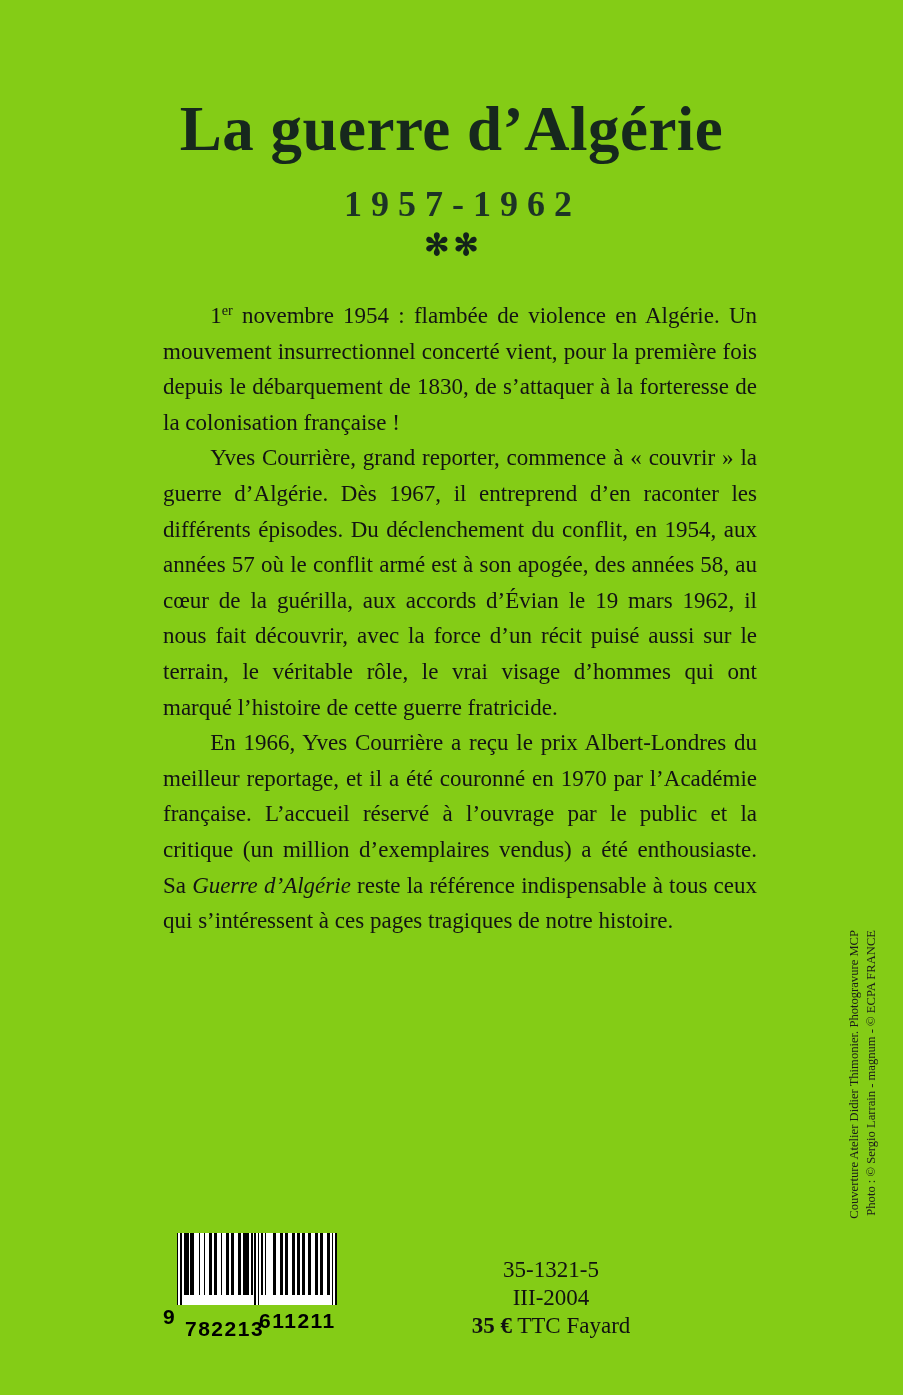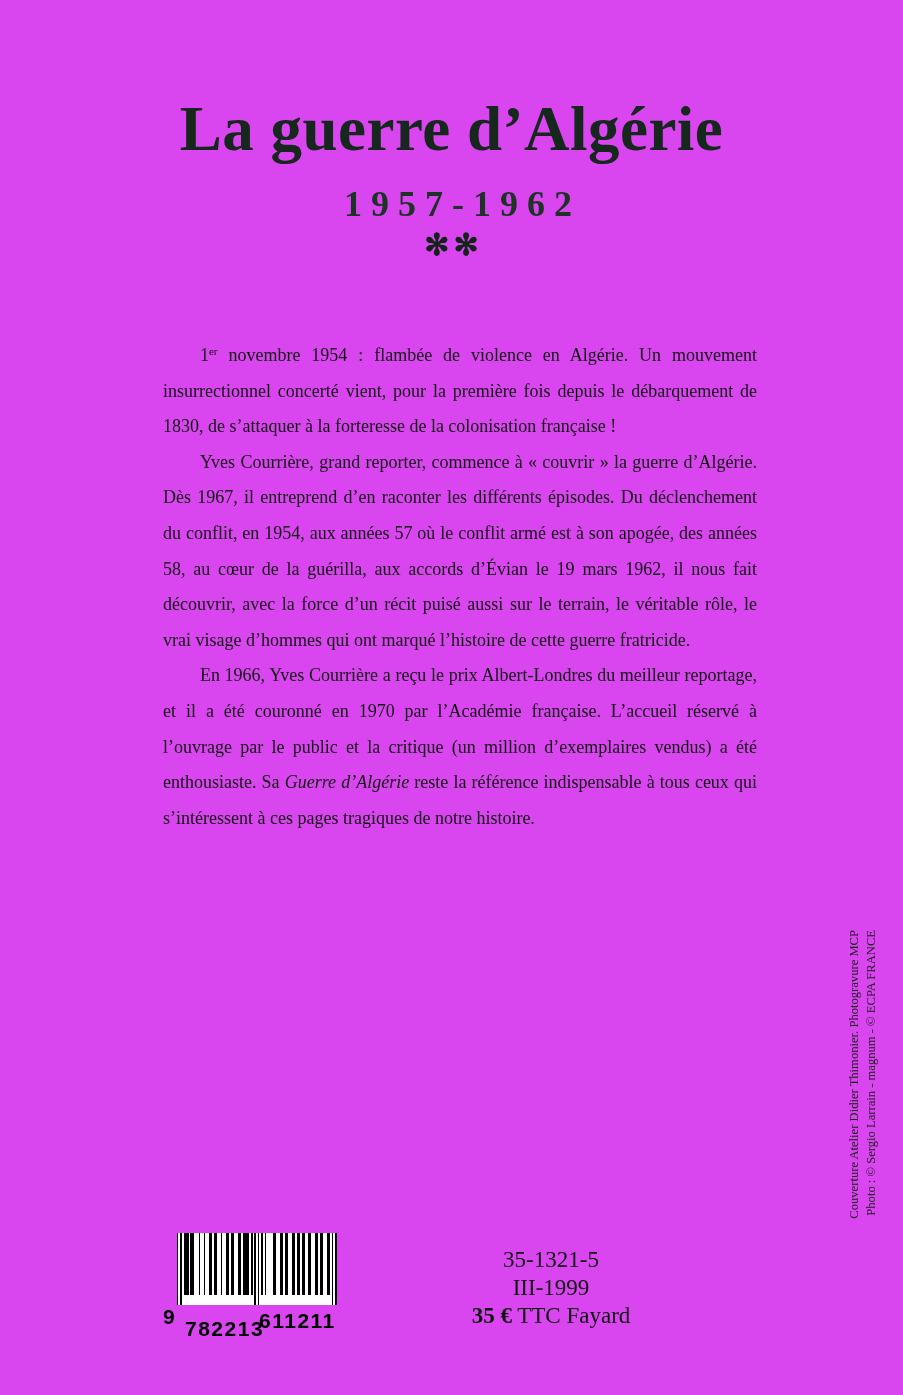"La guerre d’Algérie" #page { background: #d946ef -> #84cc16 }
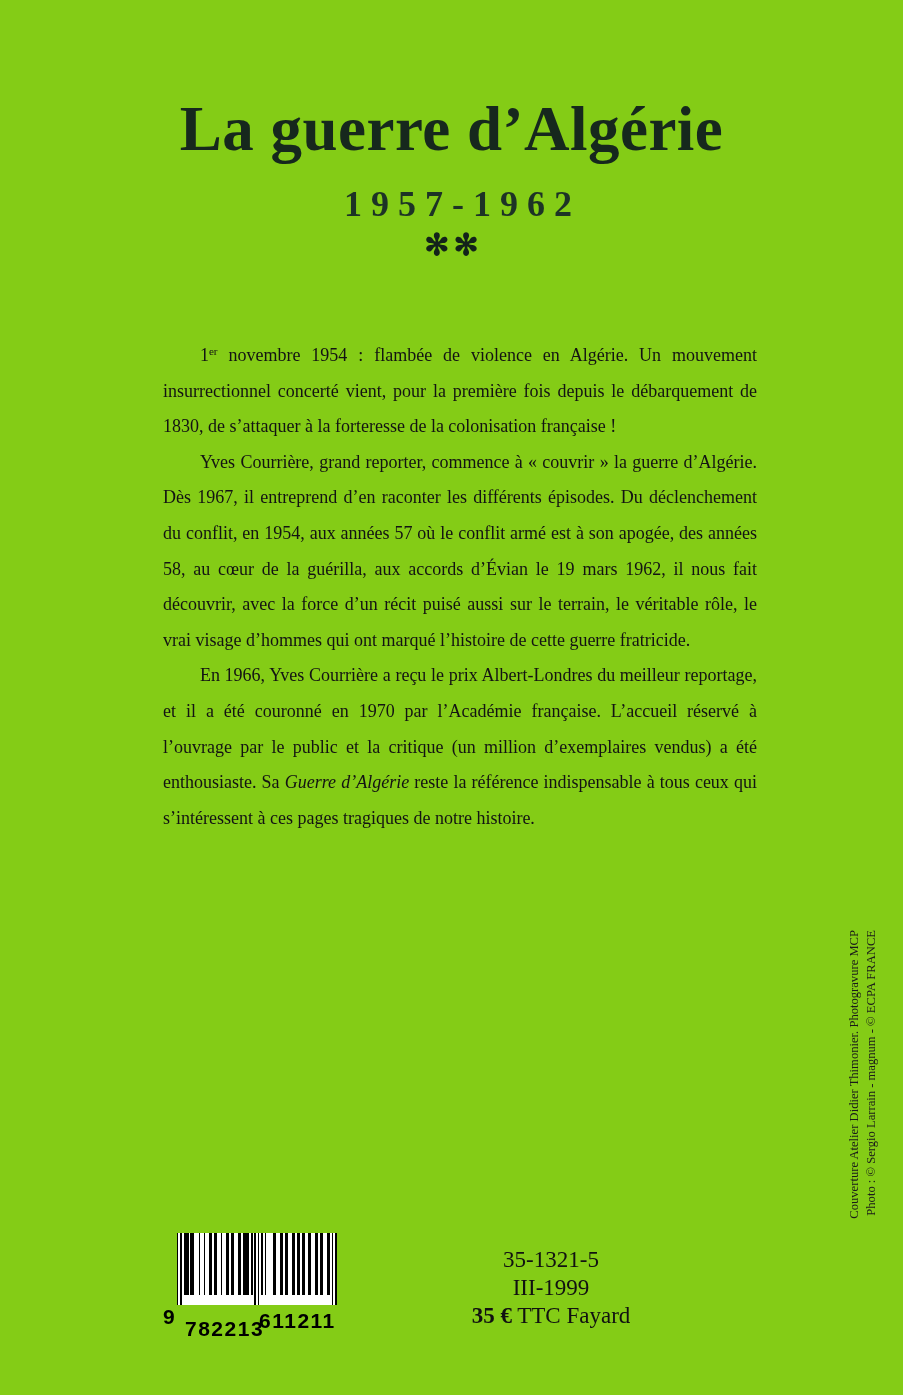"1er novembre 1954 : flambée" #blurb { font-size: 18px -> 23px; margin-top: 40px -> none }
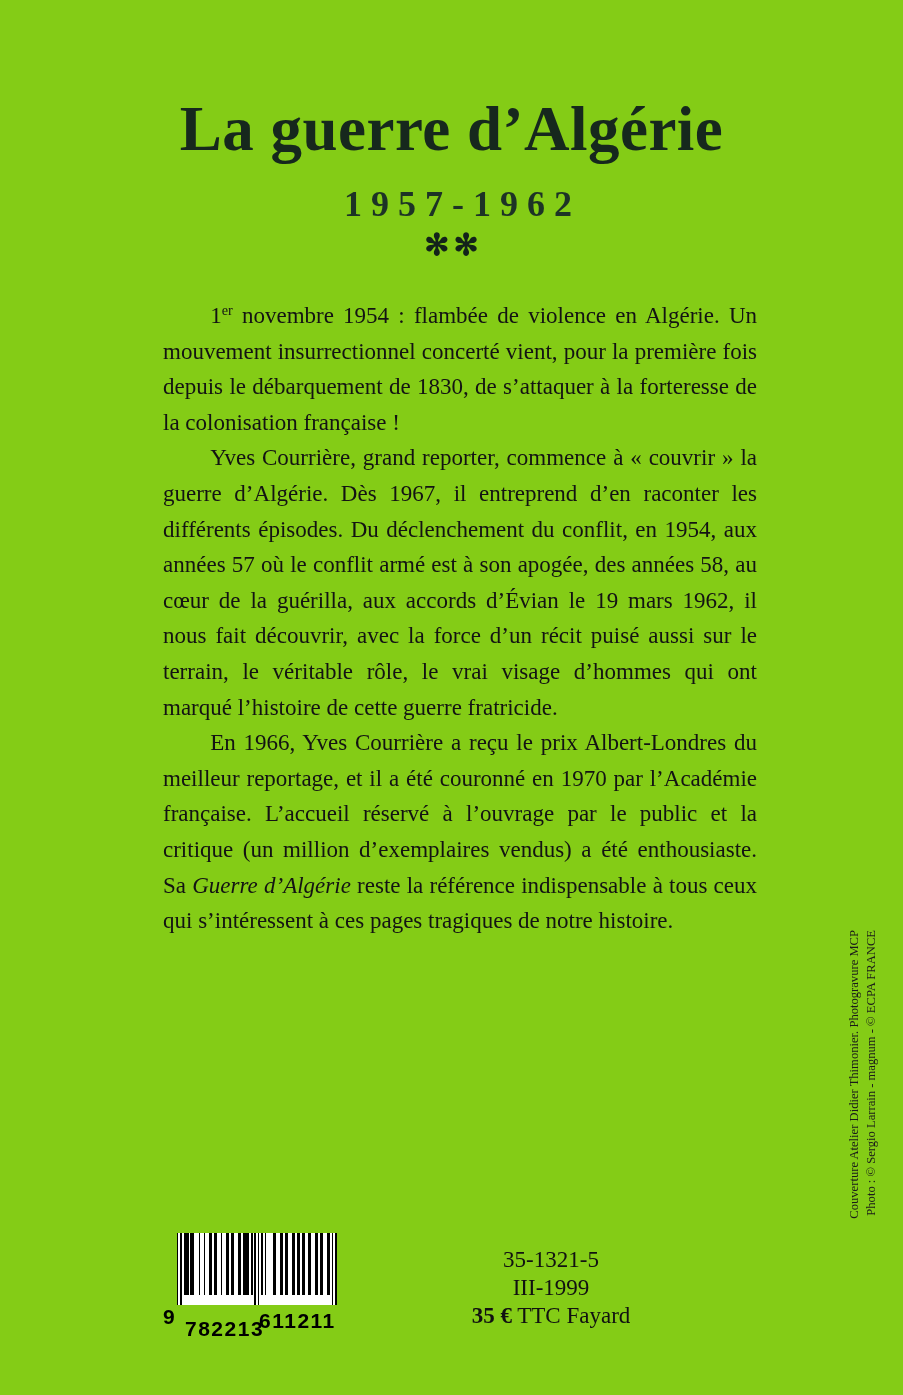"35-1321-5" #isbn-block { top: 13px -> 23px }
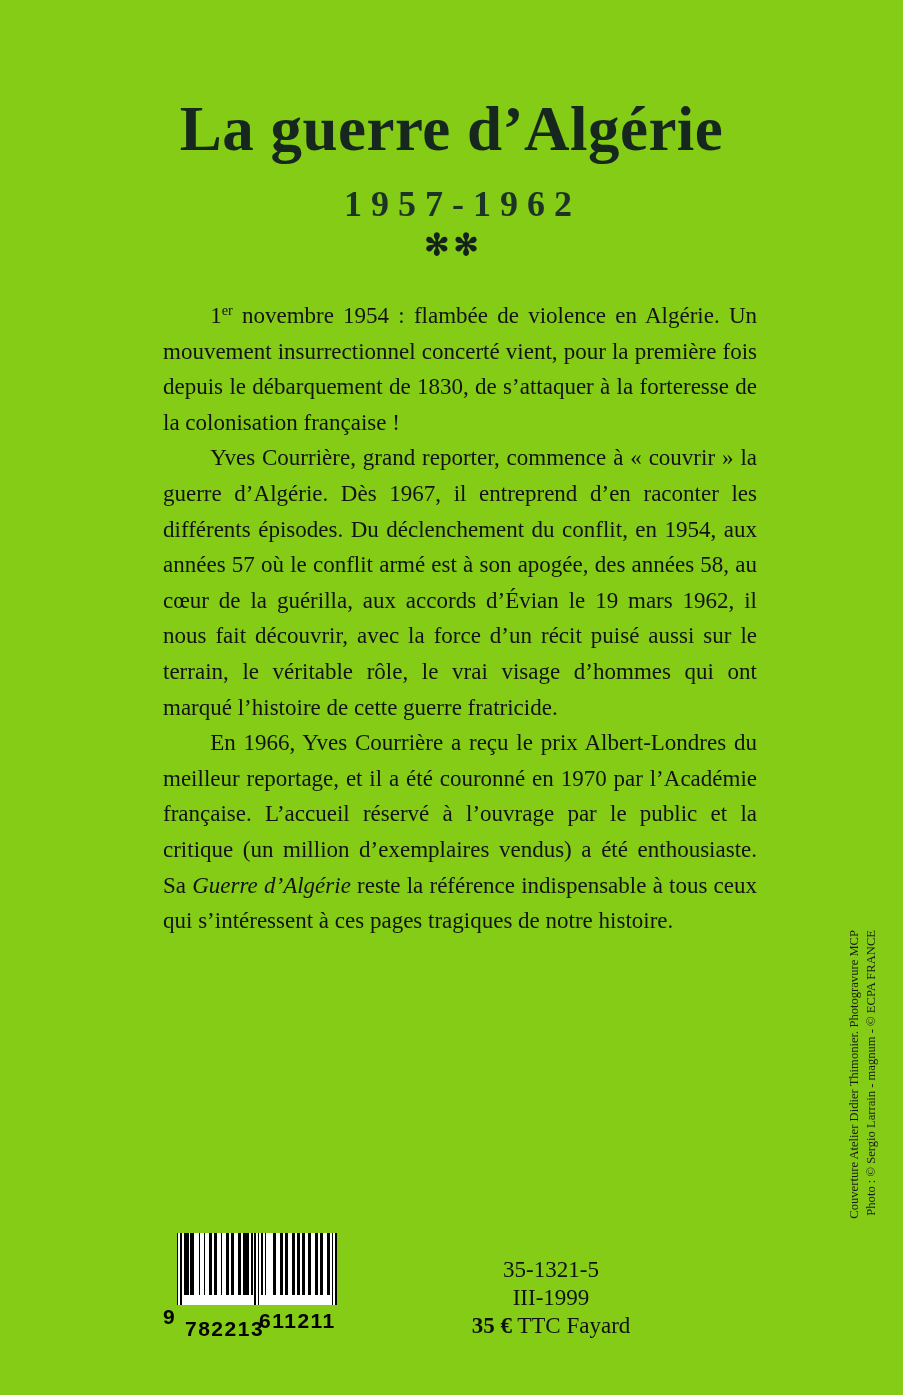"III-1999" div { text: III-1999 -> III-2004 }
